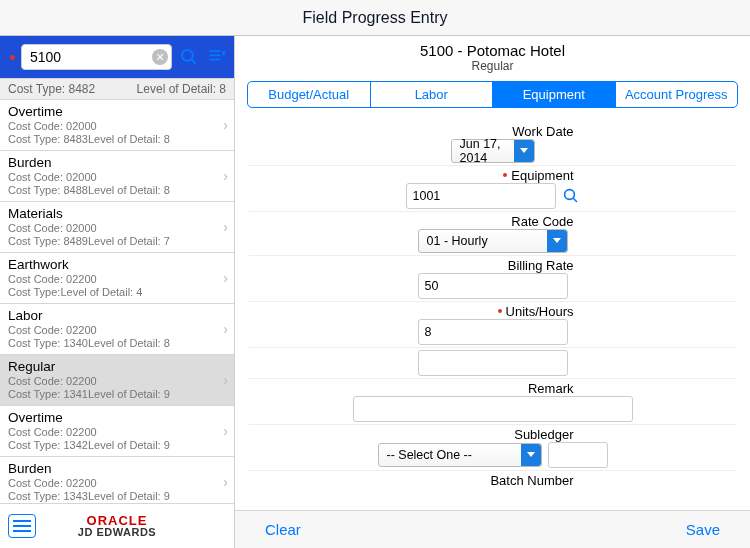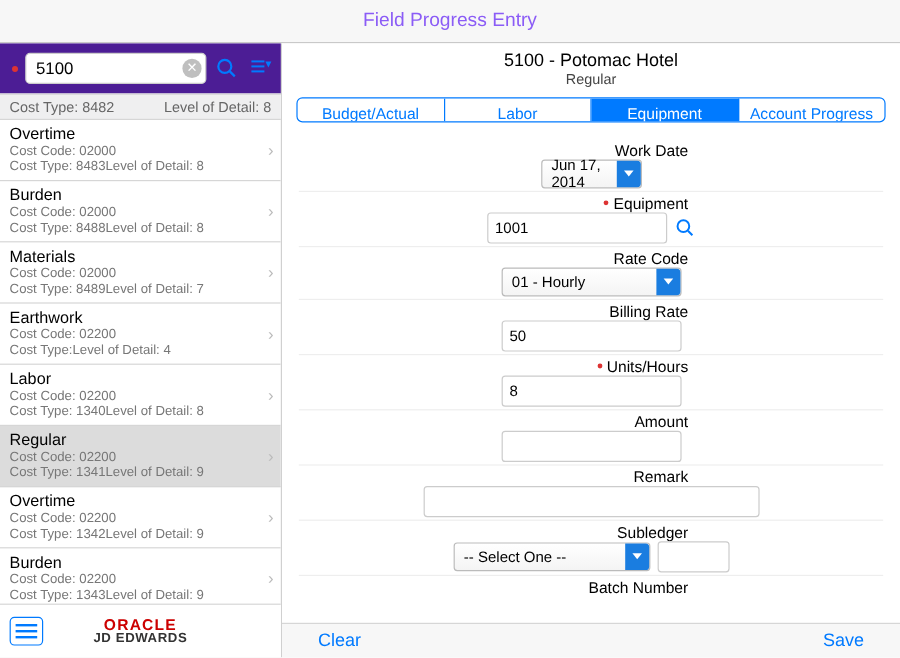"Field Progress Entry" .topbar { color: #8b5cf6 -> #0f172a }
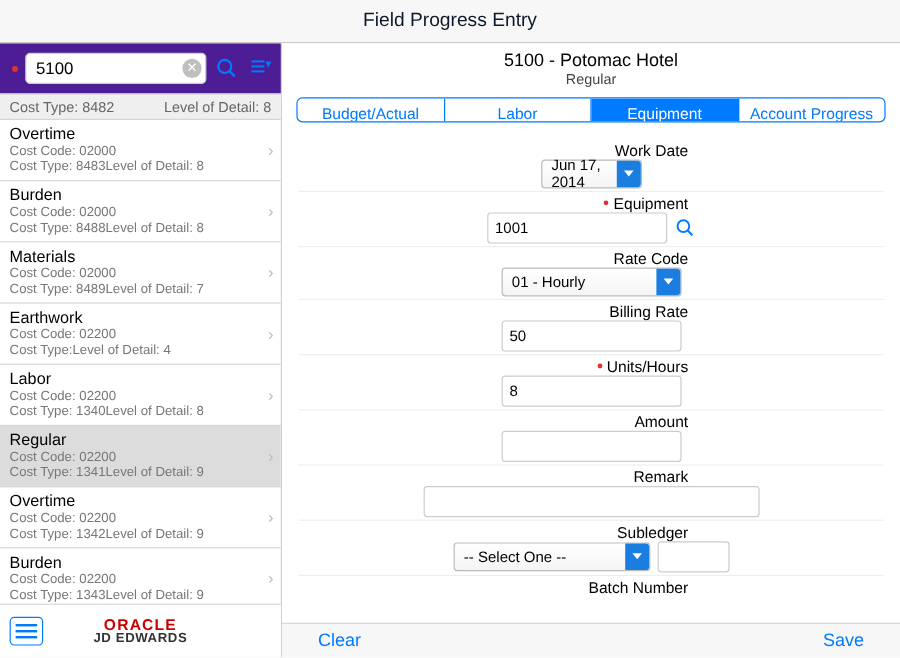"5100" .search-row { background: #4c1d95 -> #1d4ed8 }
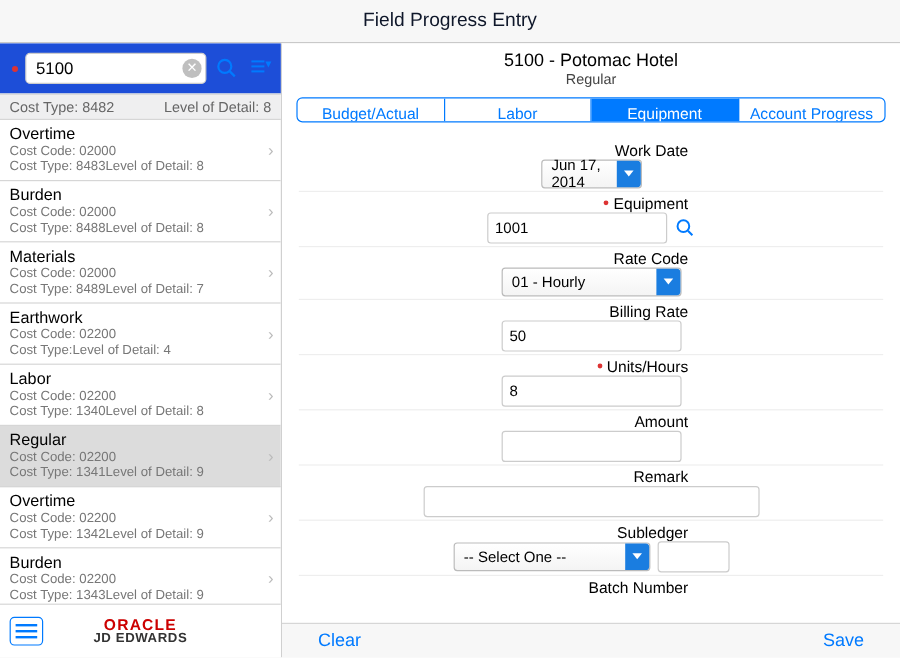"Amount" div.label { html: <div>Amount</div> -> none }
